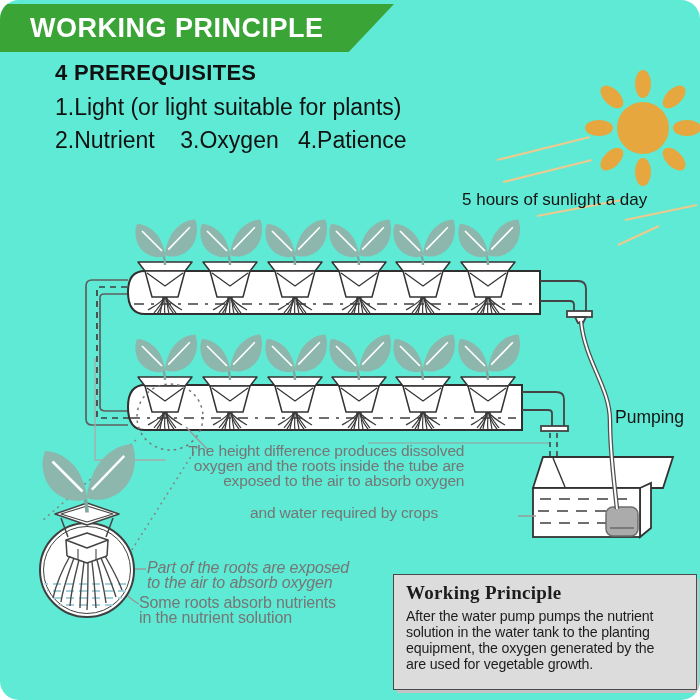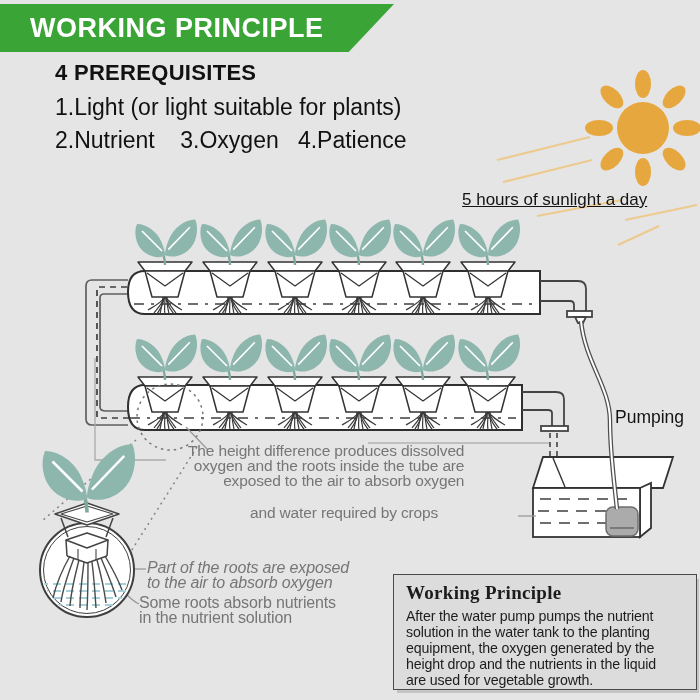"WORKING PRINCIPLE" .canvas { background: #e5e5e5 -> #5eead4; border-radius: none -> 19px }
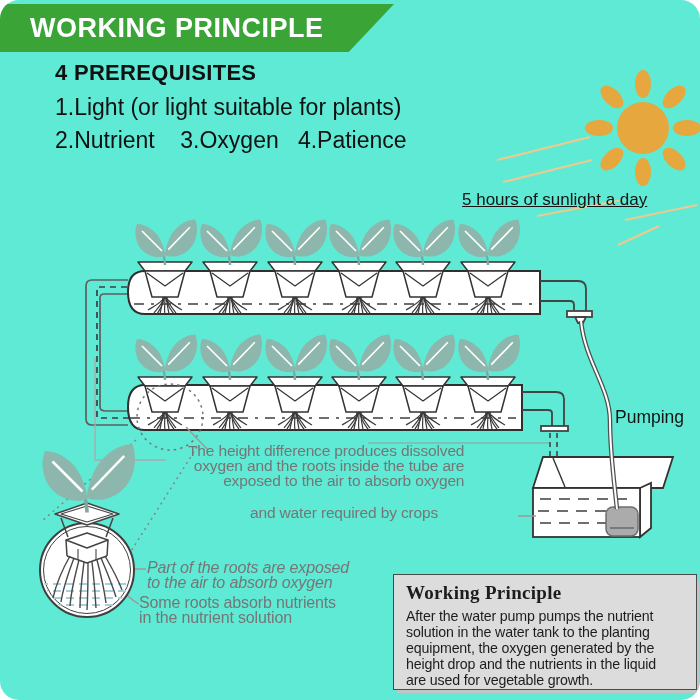"5 hours of sunlight a" .five { text-decoration: underline -> none }
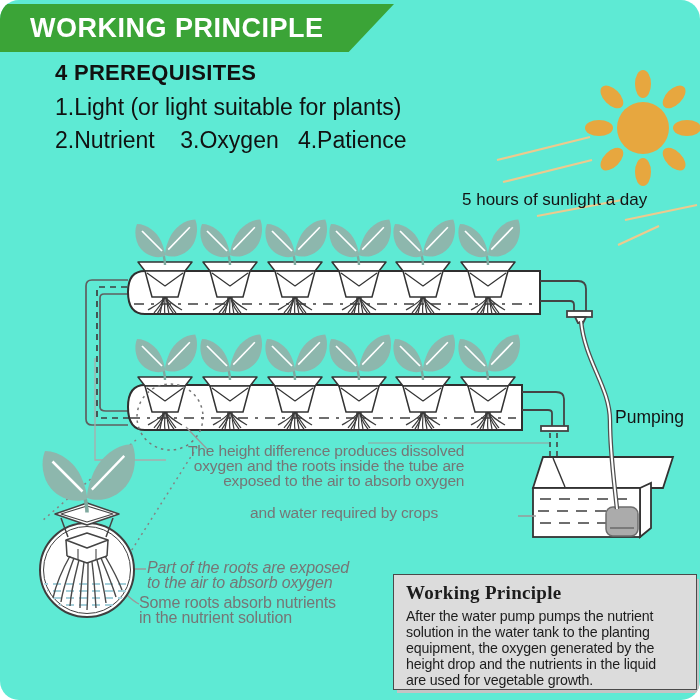"height drop and the nutrients" div.pline { html: <div>height drop and the nutrients in the liquid</div> -> none }
